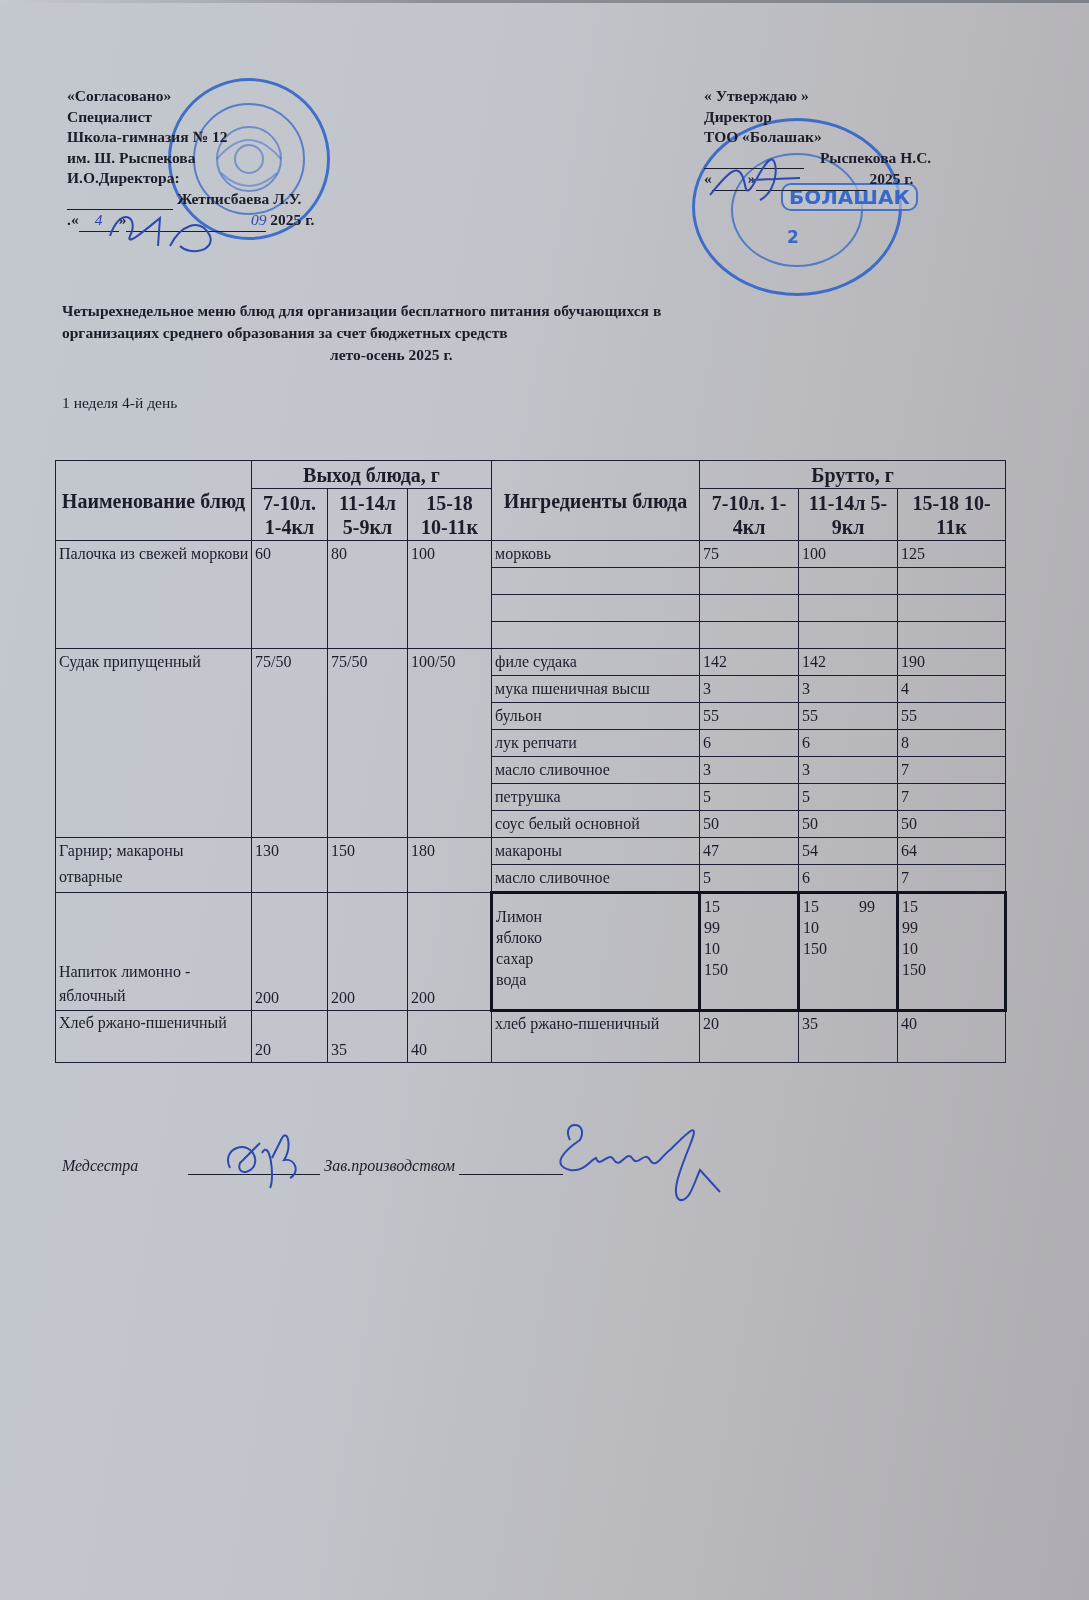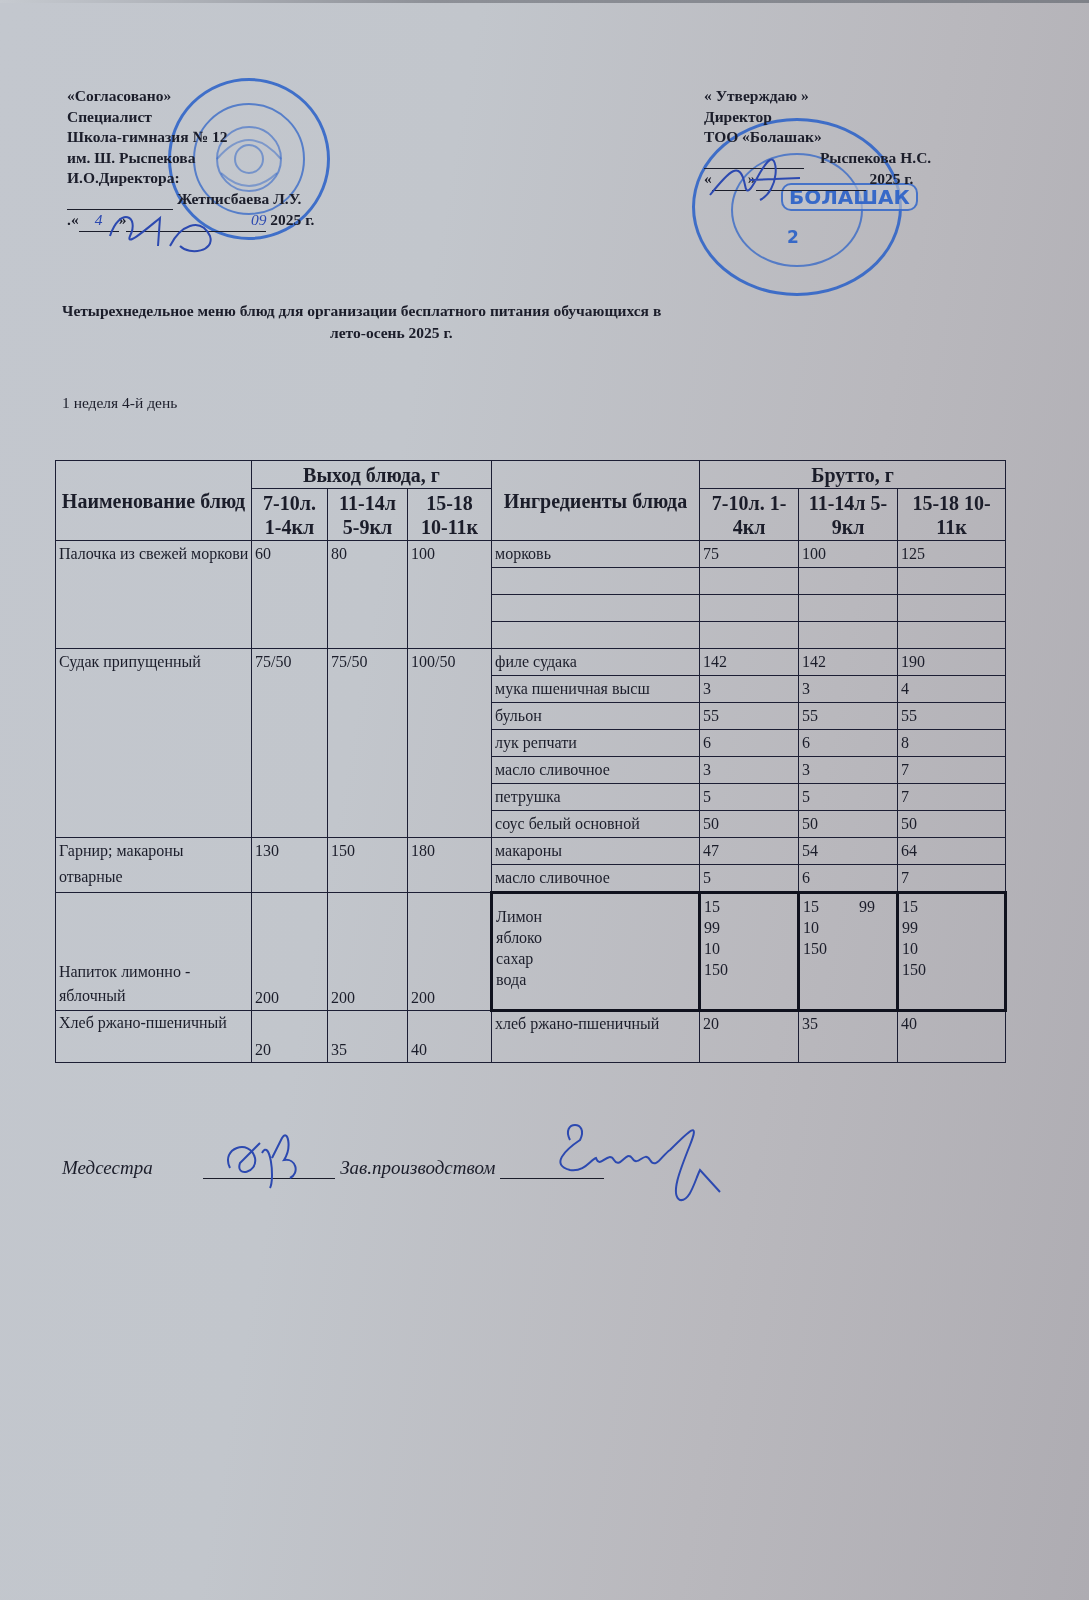"организациях среднего образования за" div { html: none -> <div>организациях среднего образования за счет бюджетных средств</div> }
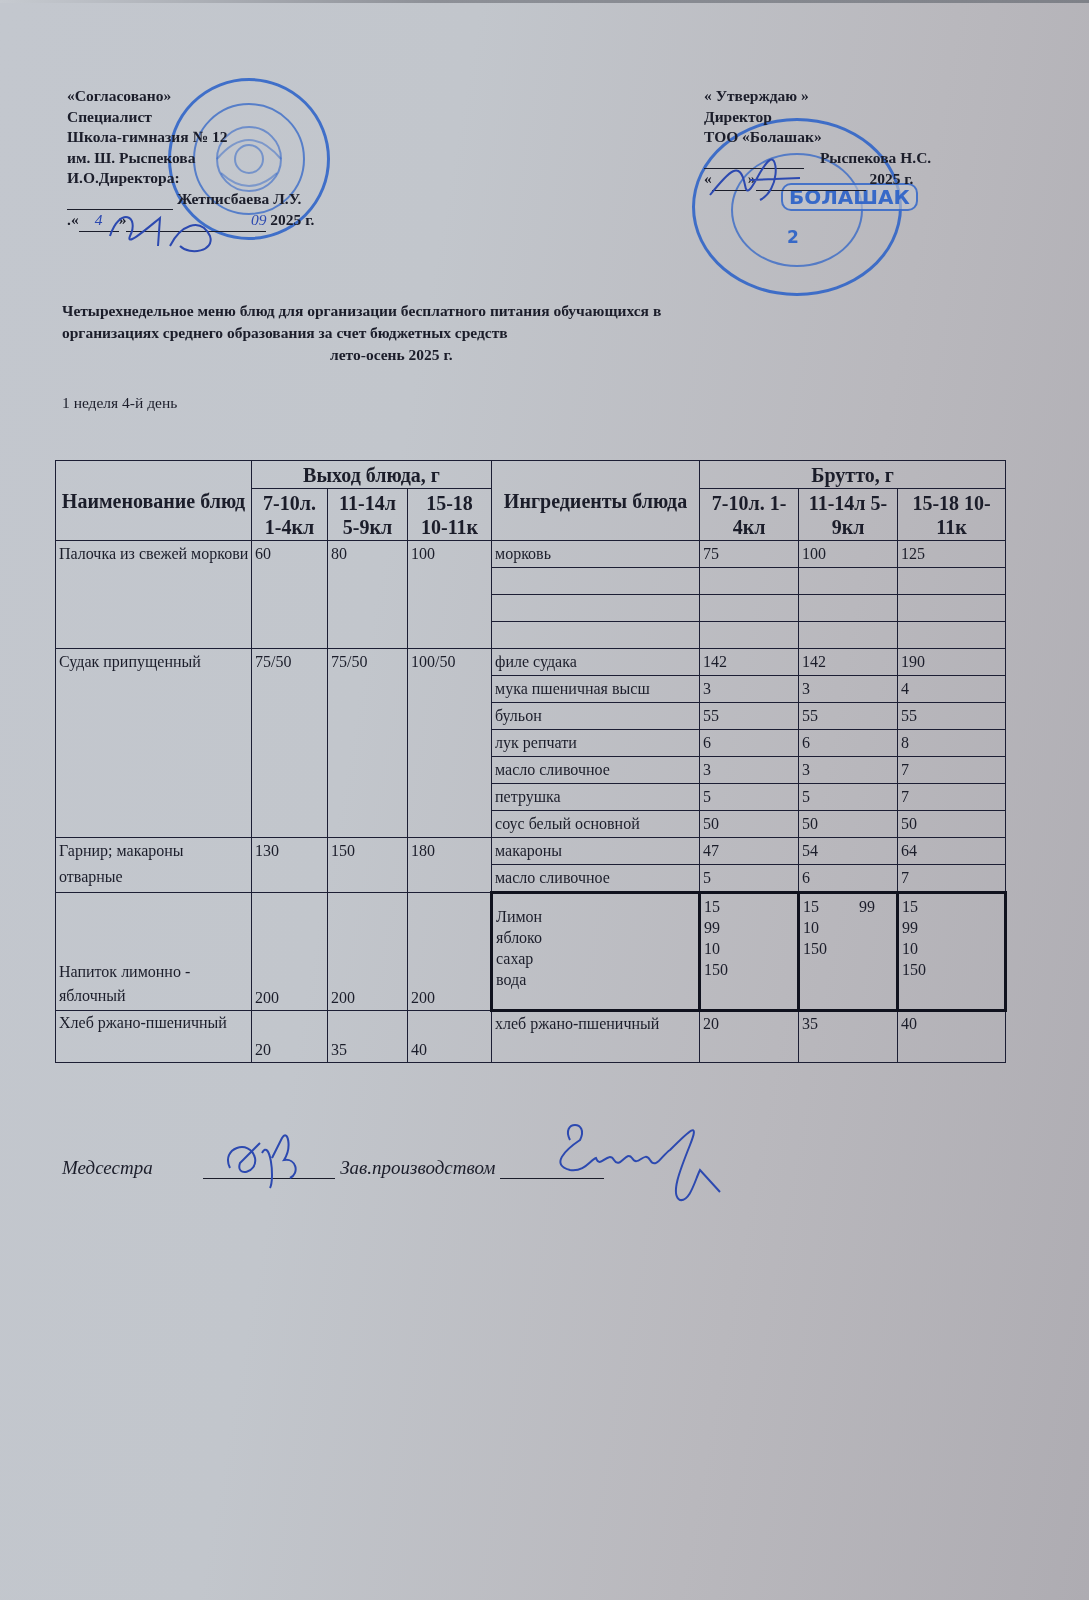"Медсестра Зав.производством" .sign { font-size: 19px -> 16px }
